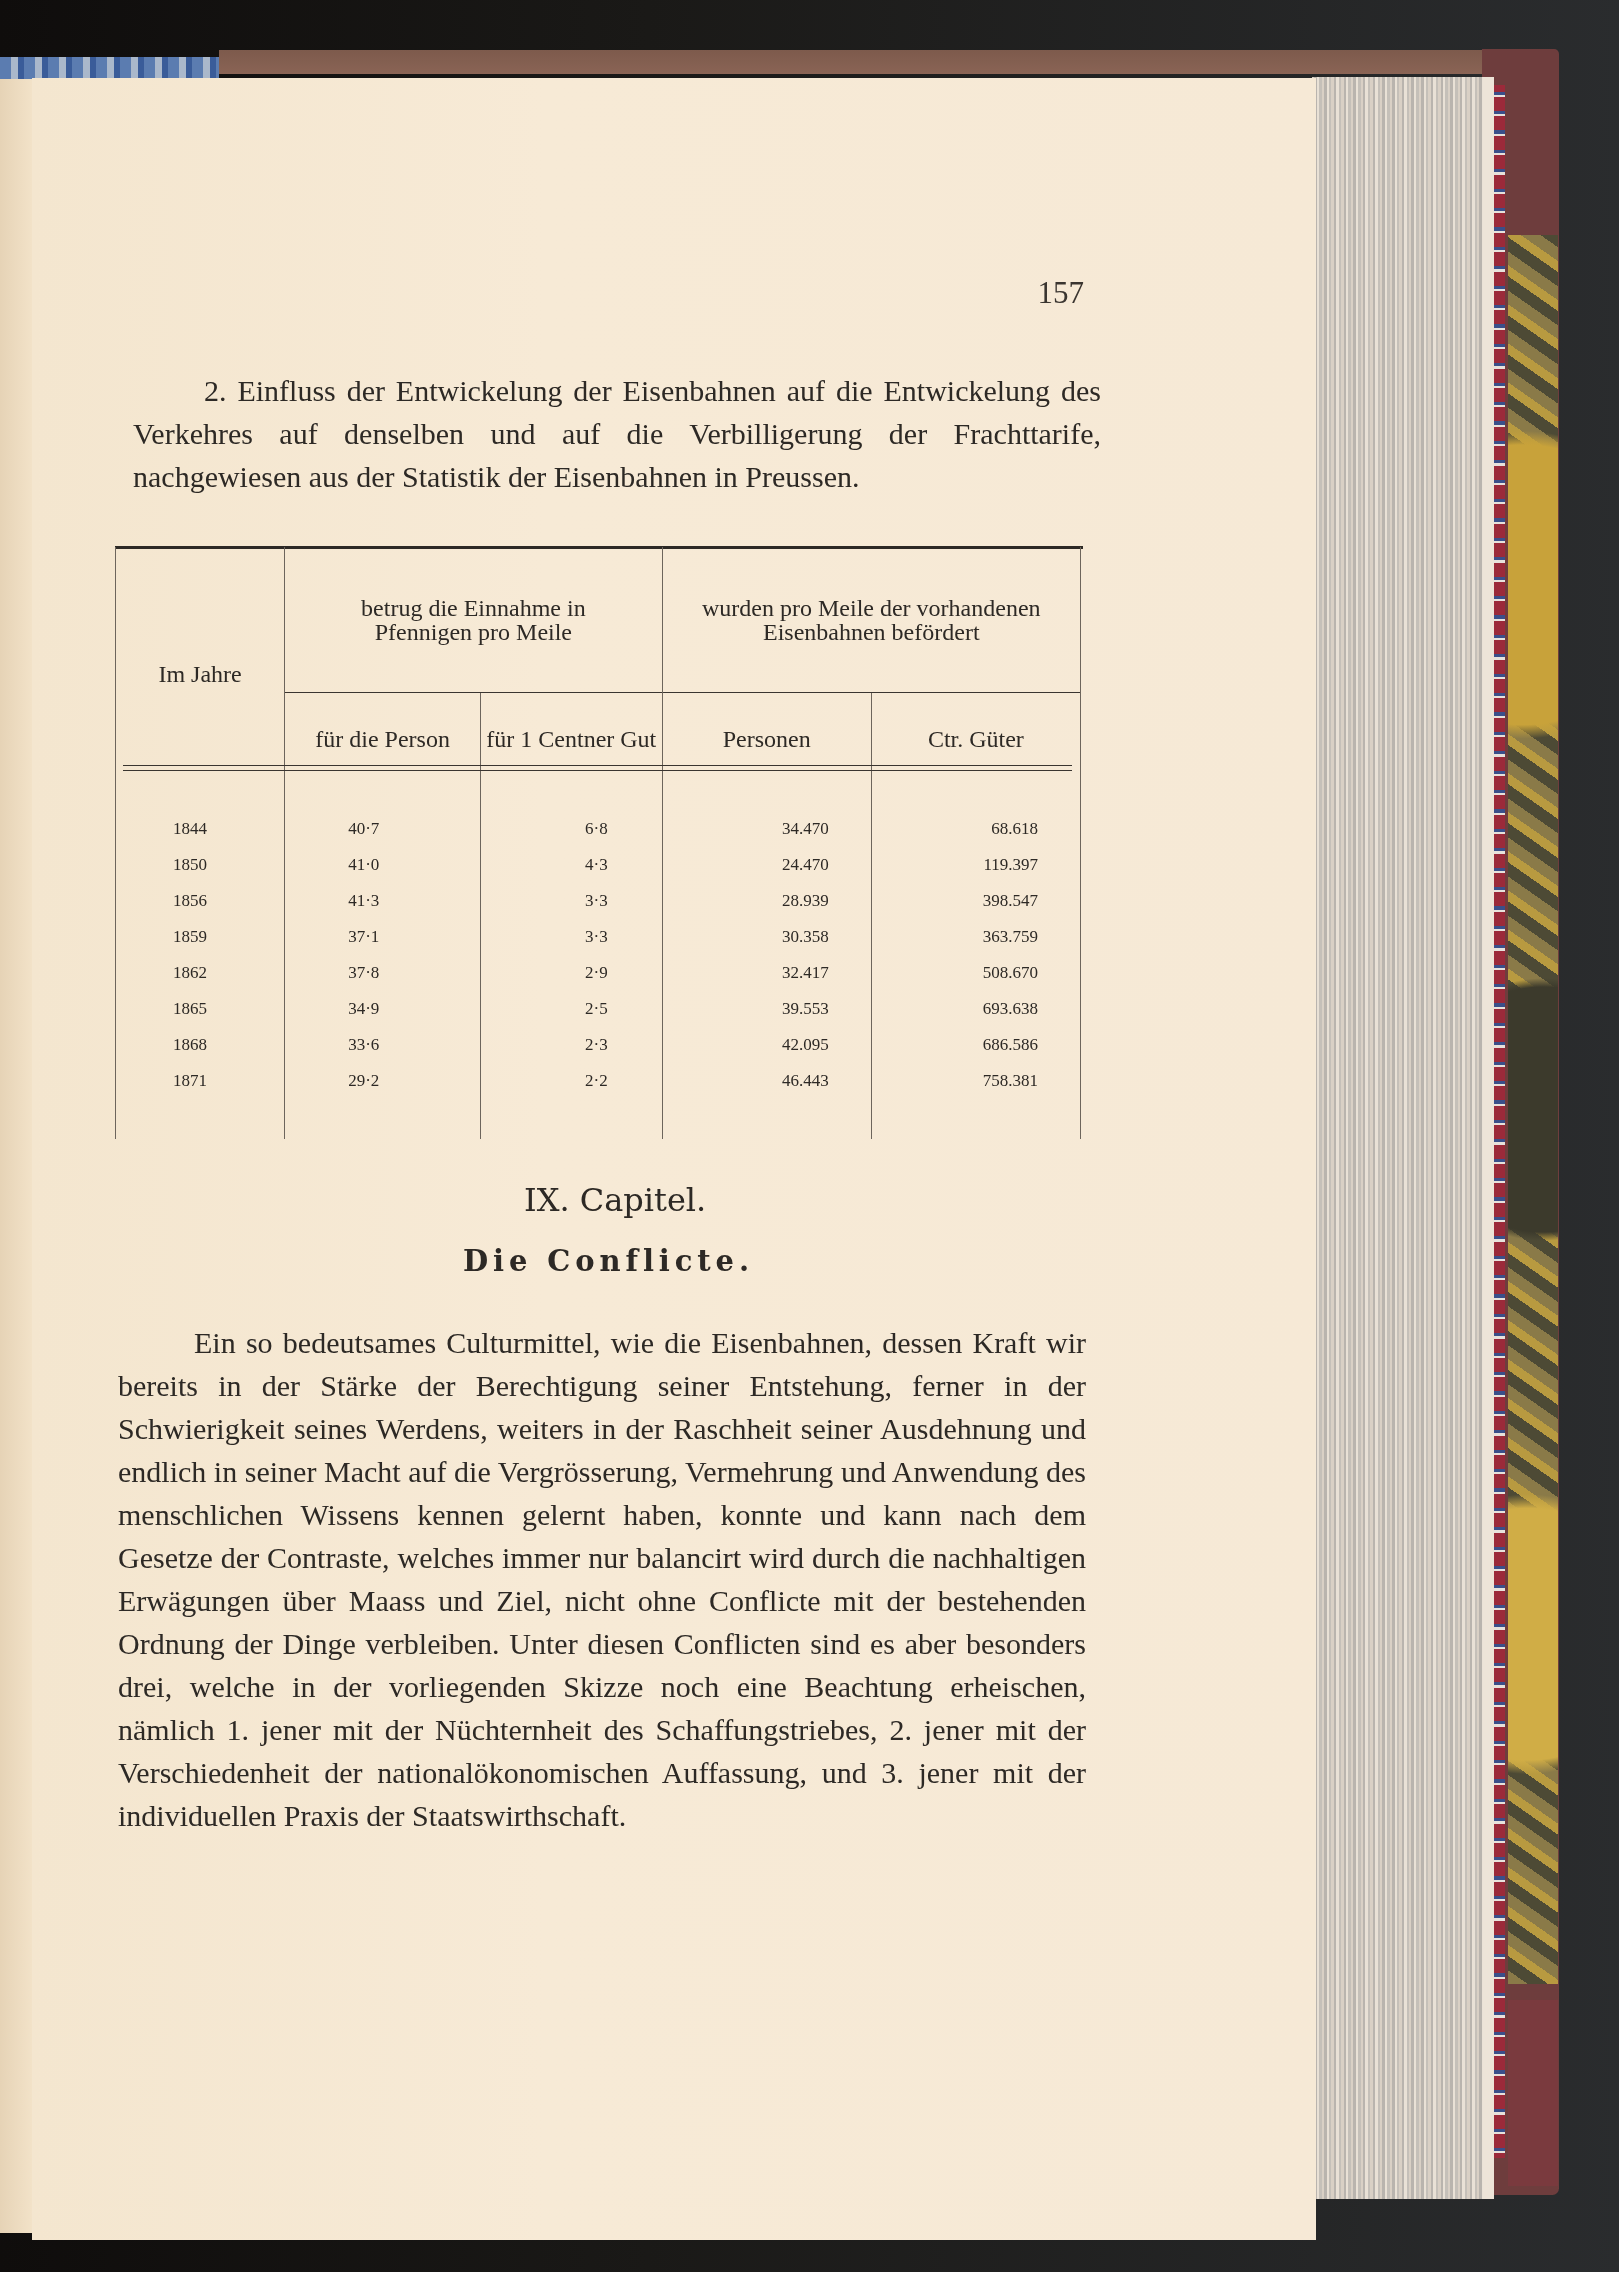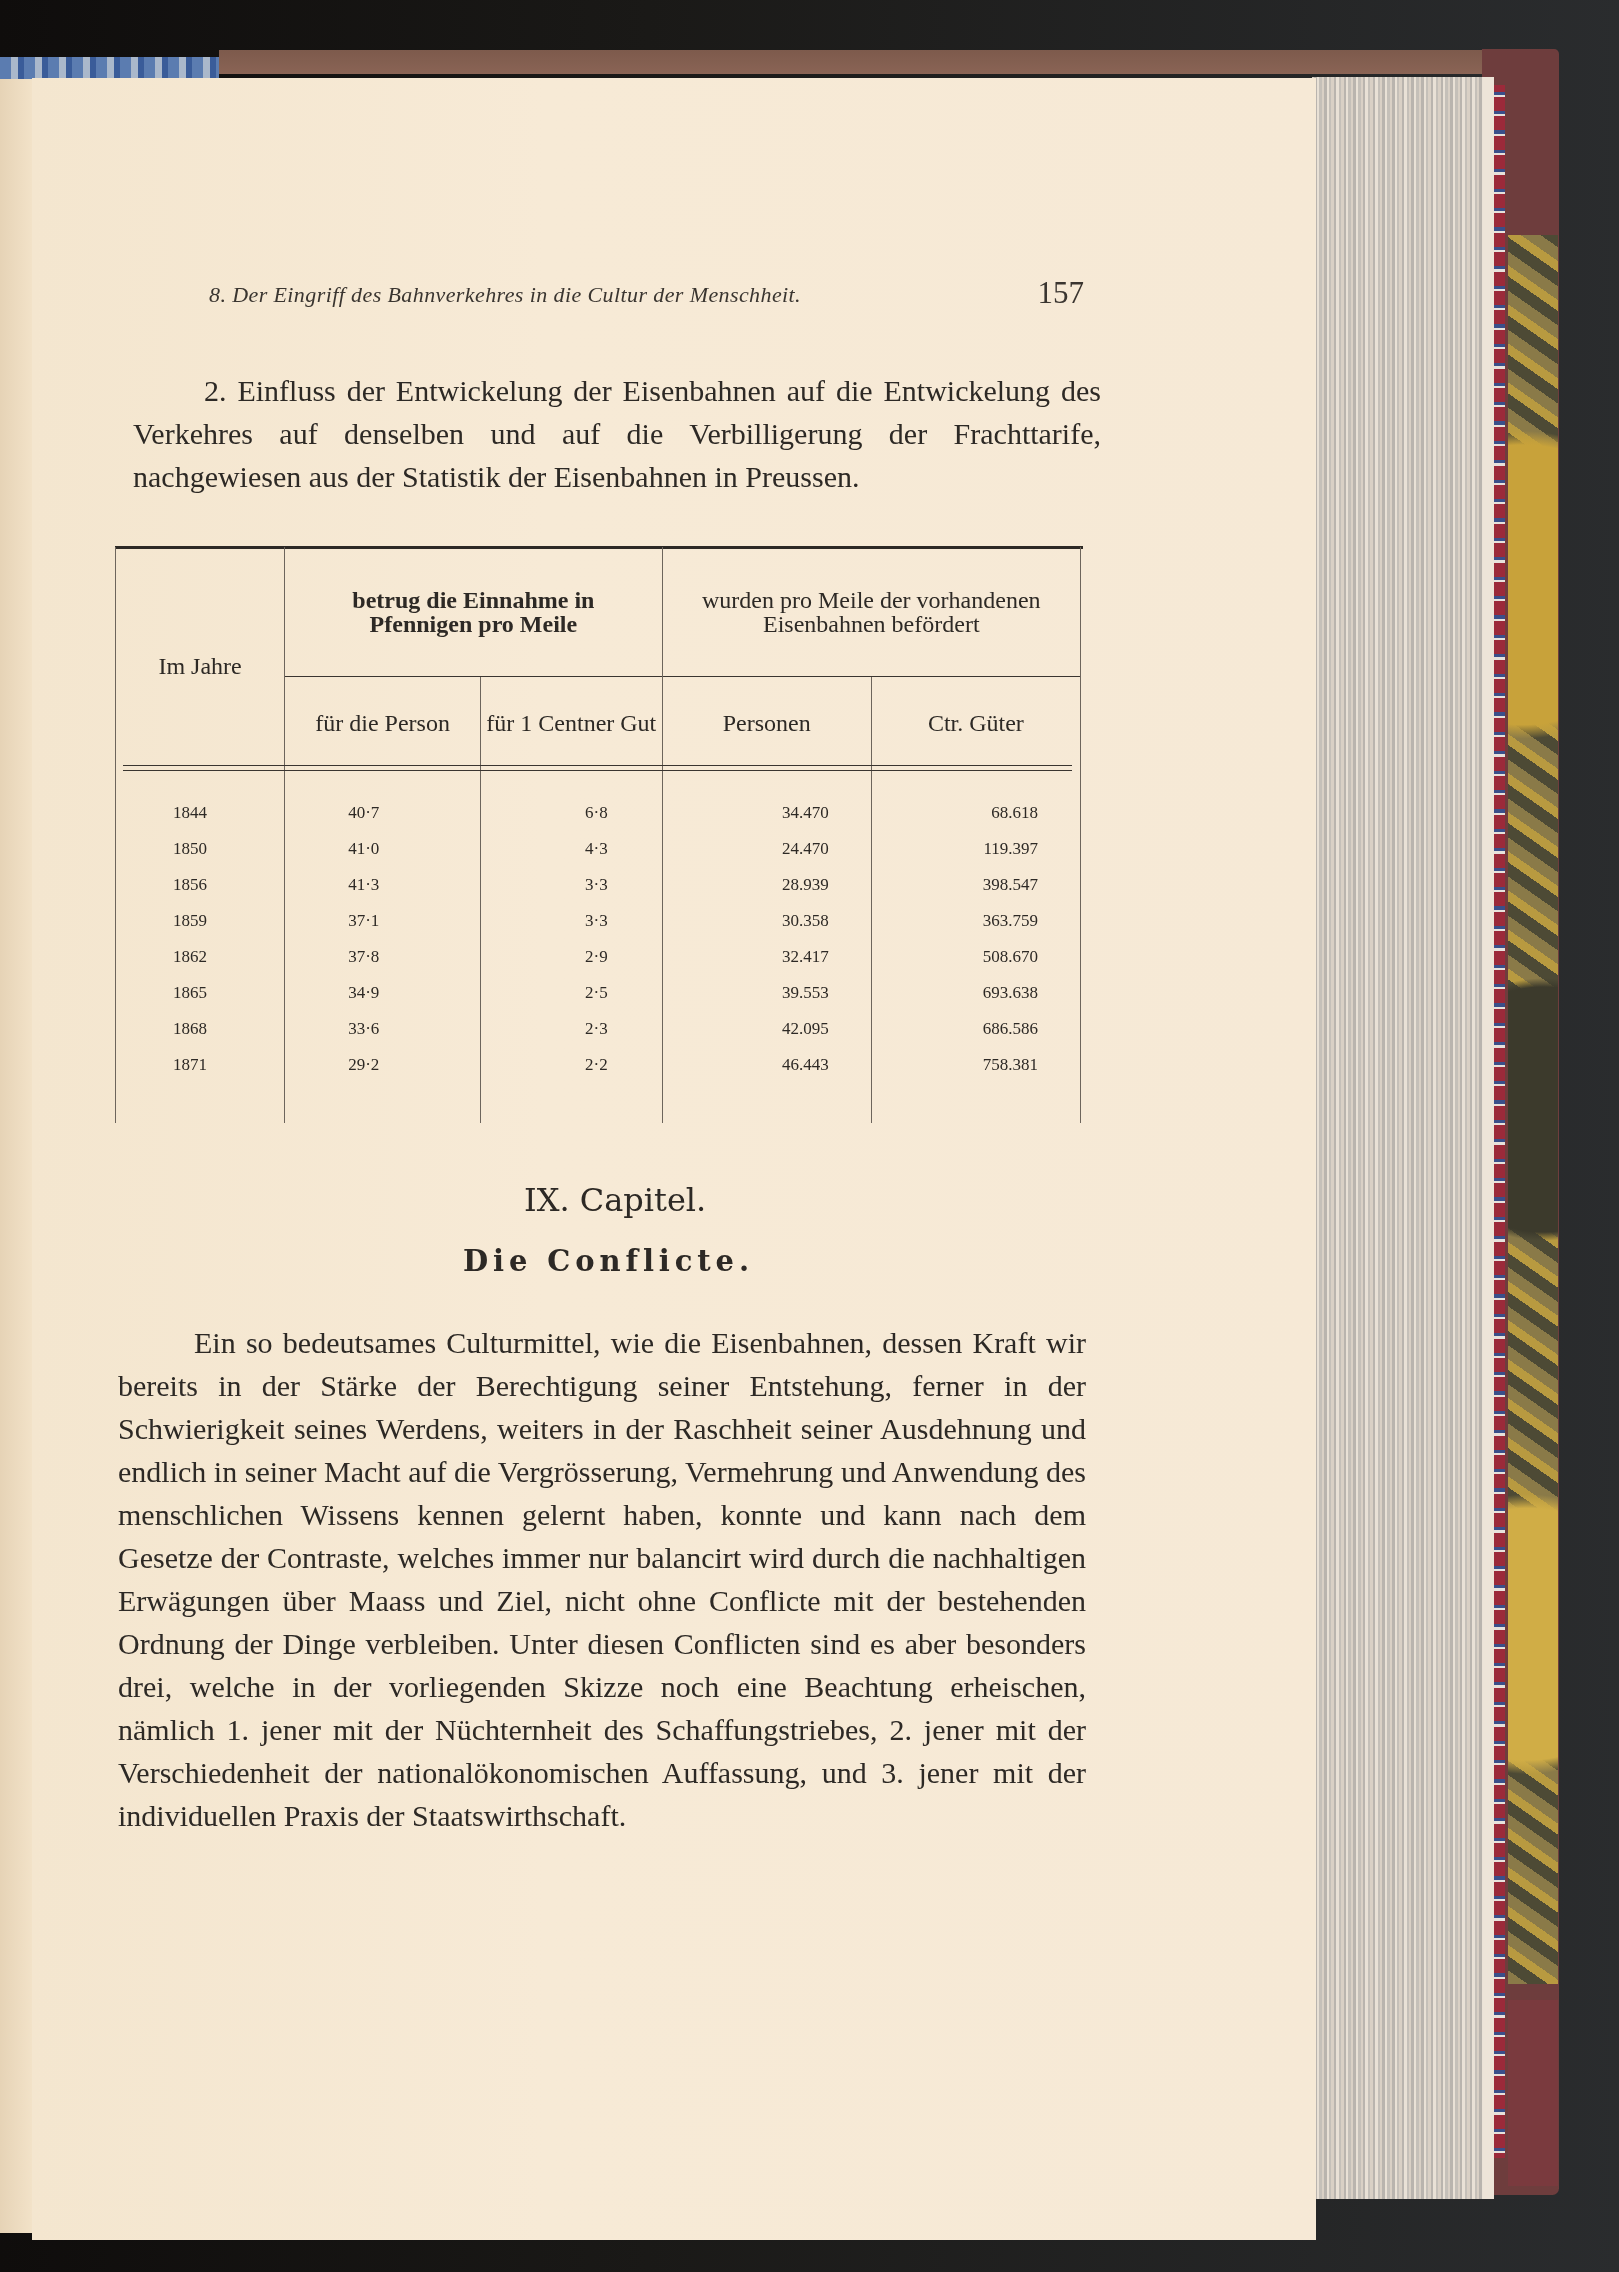"8. Der Eingriff des Bahnverkehres" span.running-title { html: <span>8. Der Eingriff des Bahnverkehres in die Cultur der Menschheit.</span> -> none }
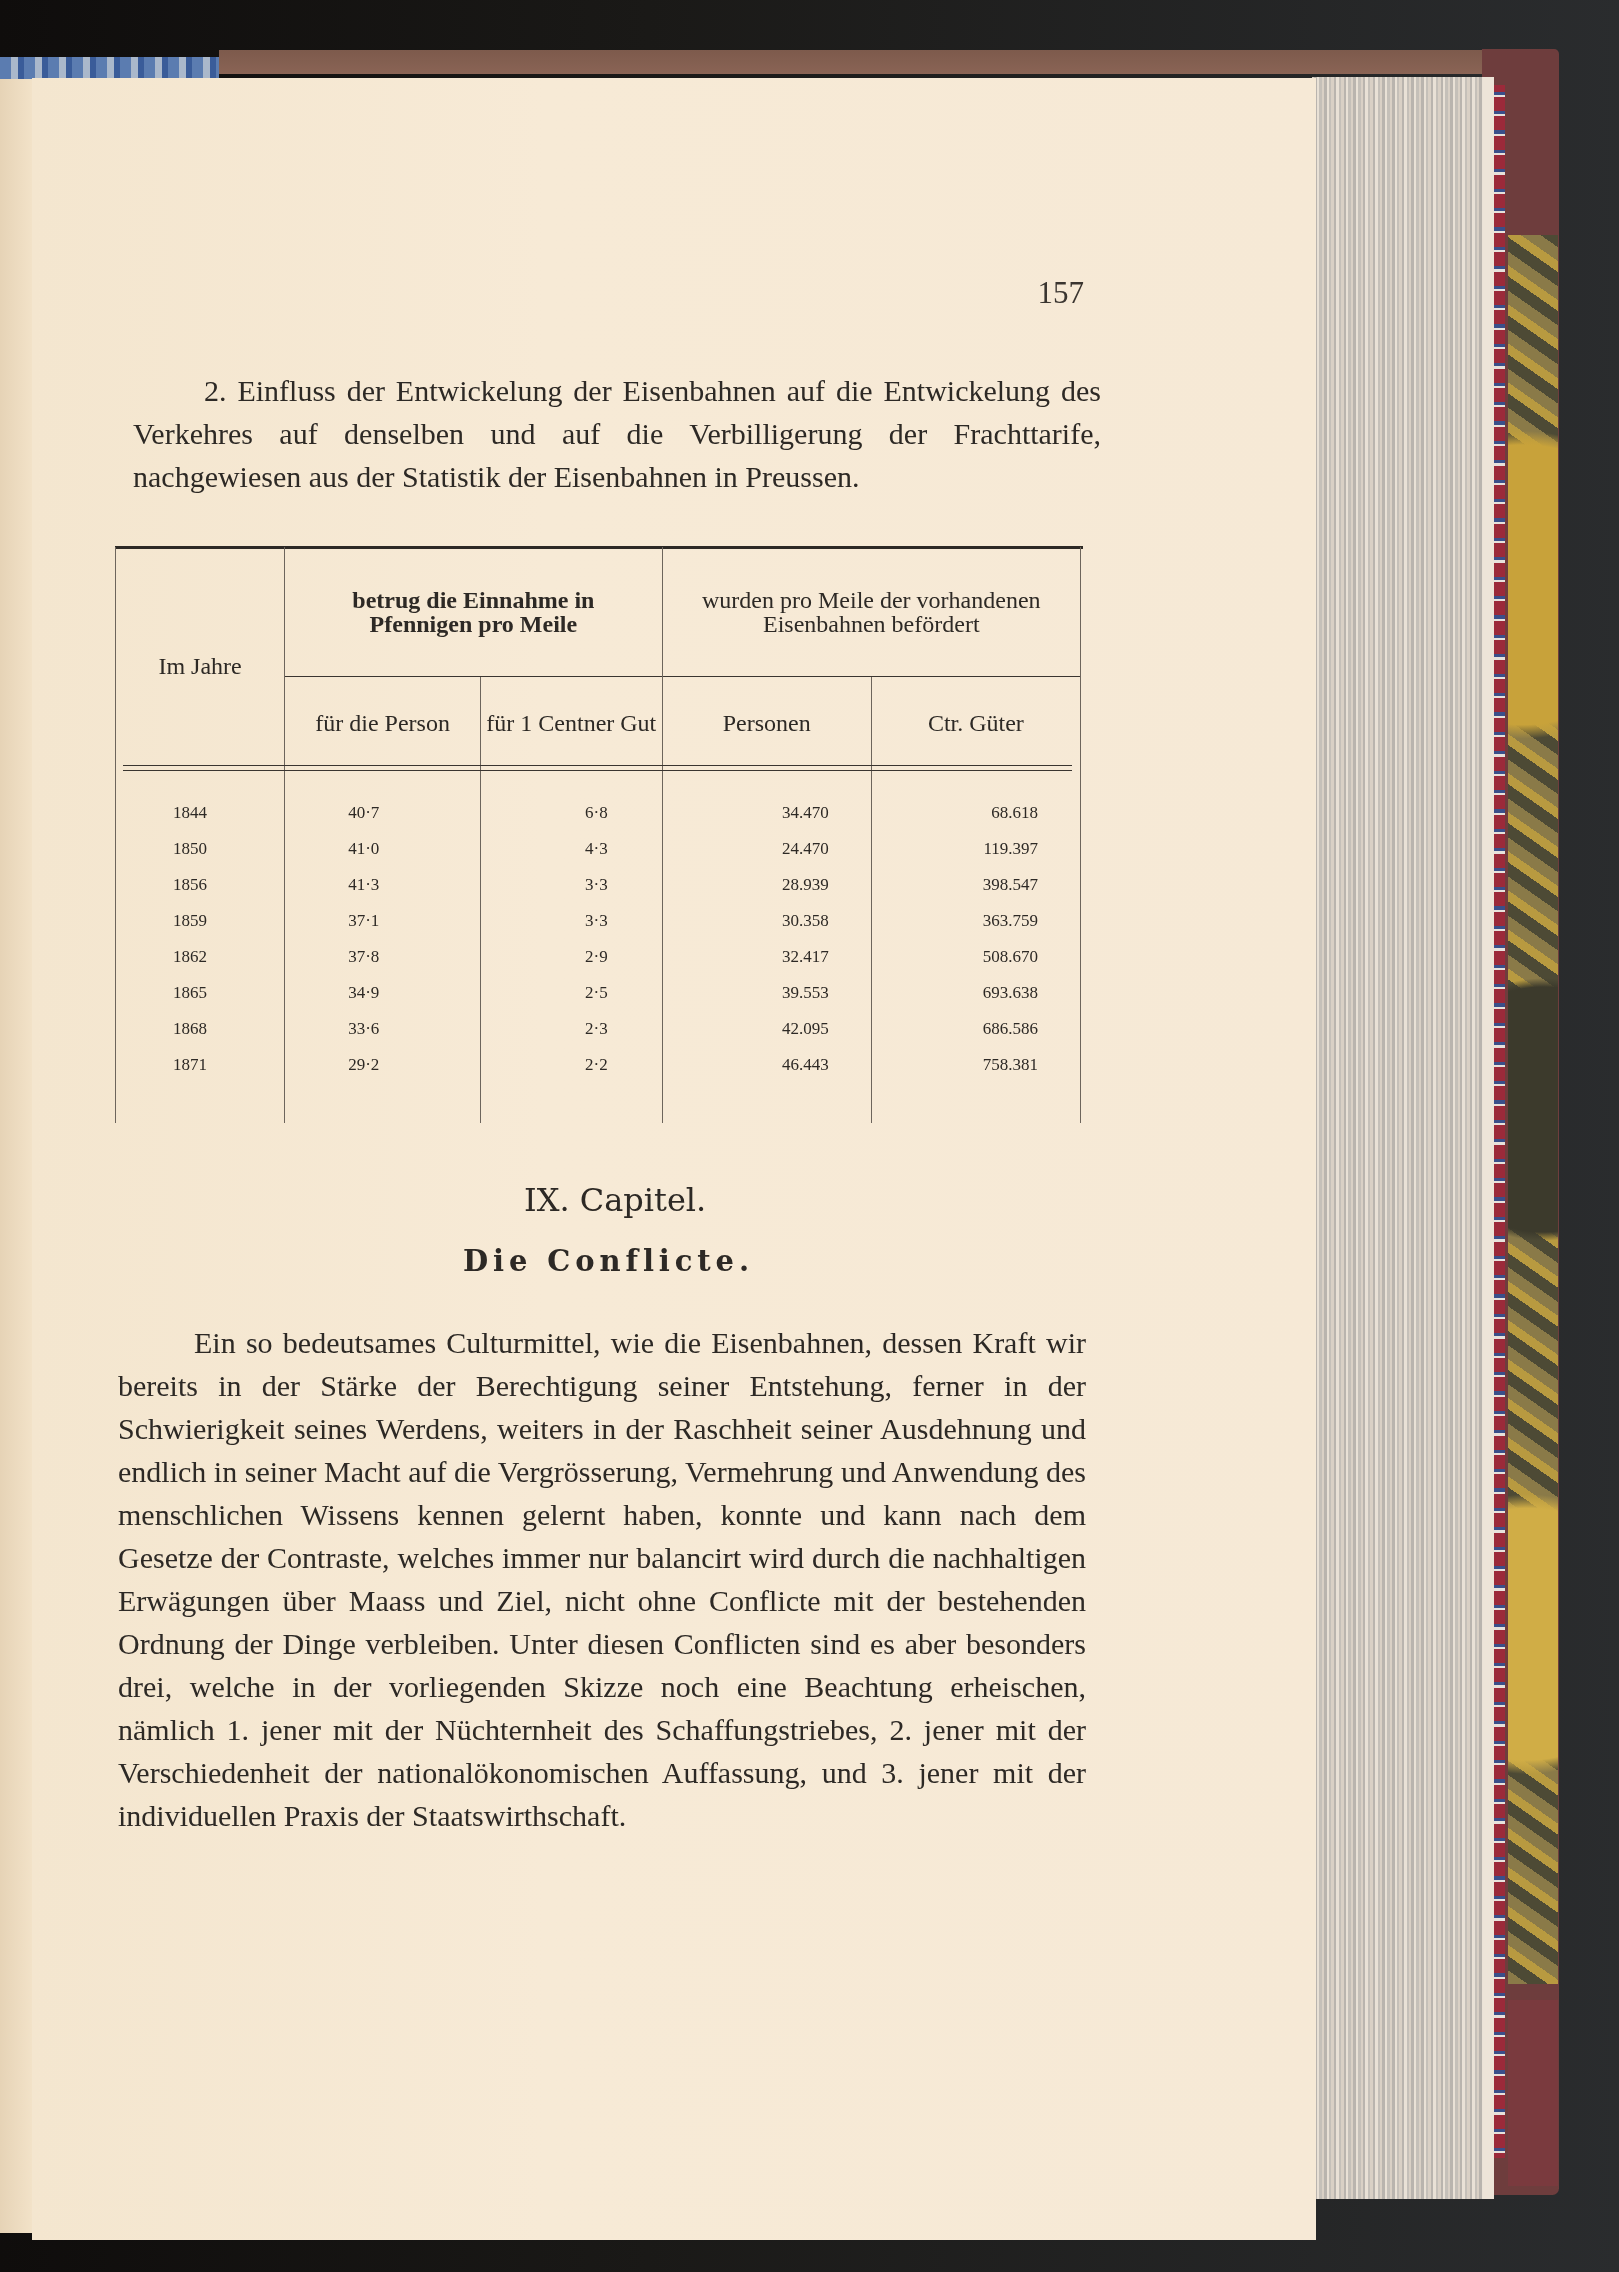"betrug die Einnahme in Pfennigen" th { font-weight: bold -> none; padding: 4px 49px -> 12px 49px }
